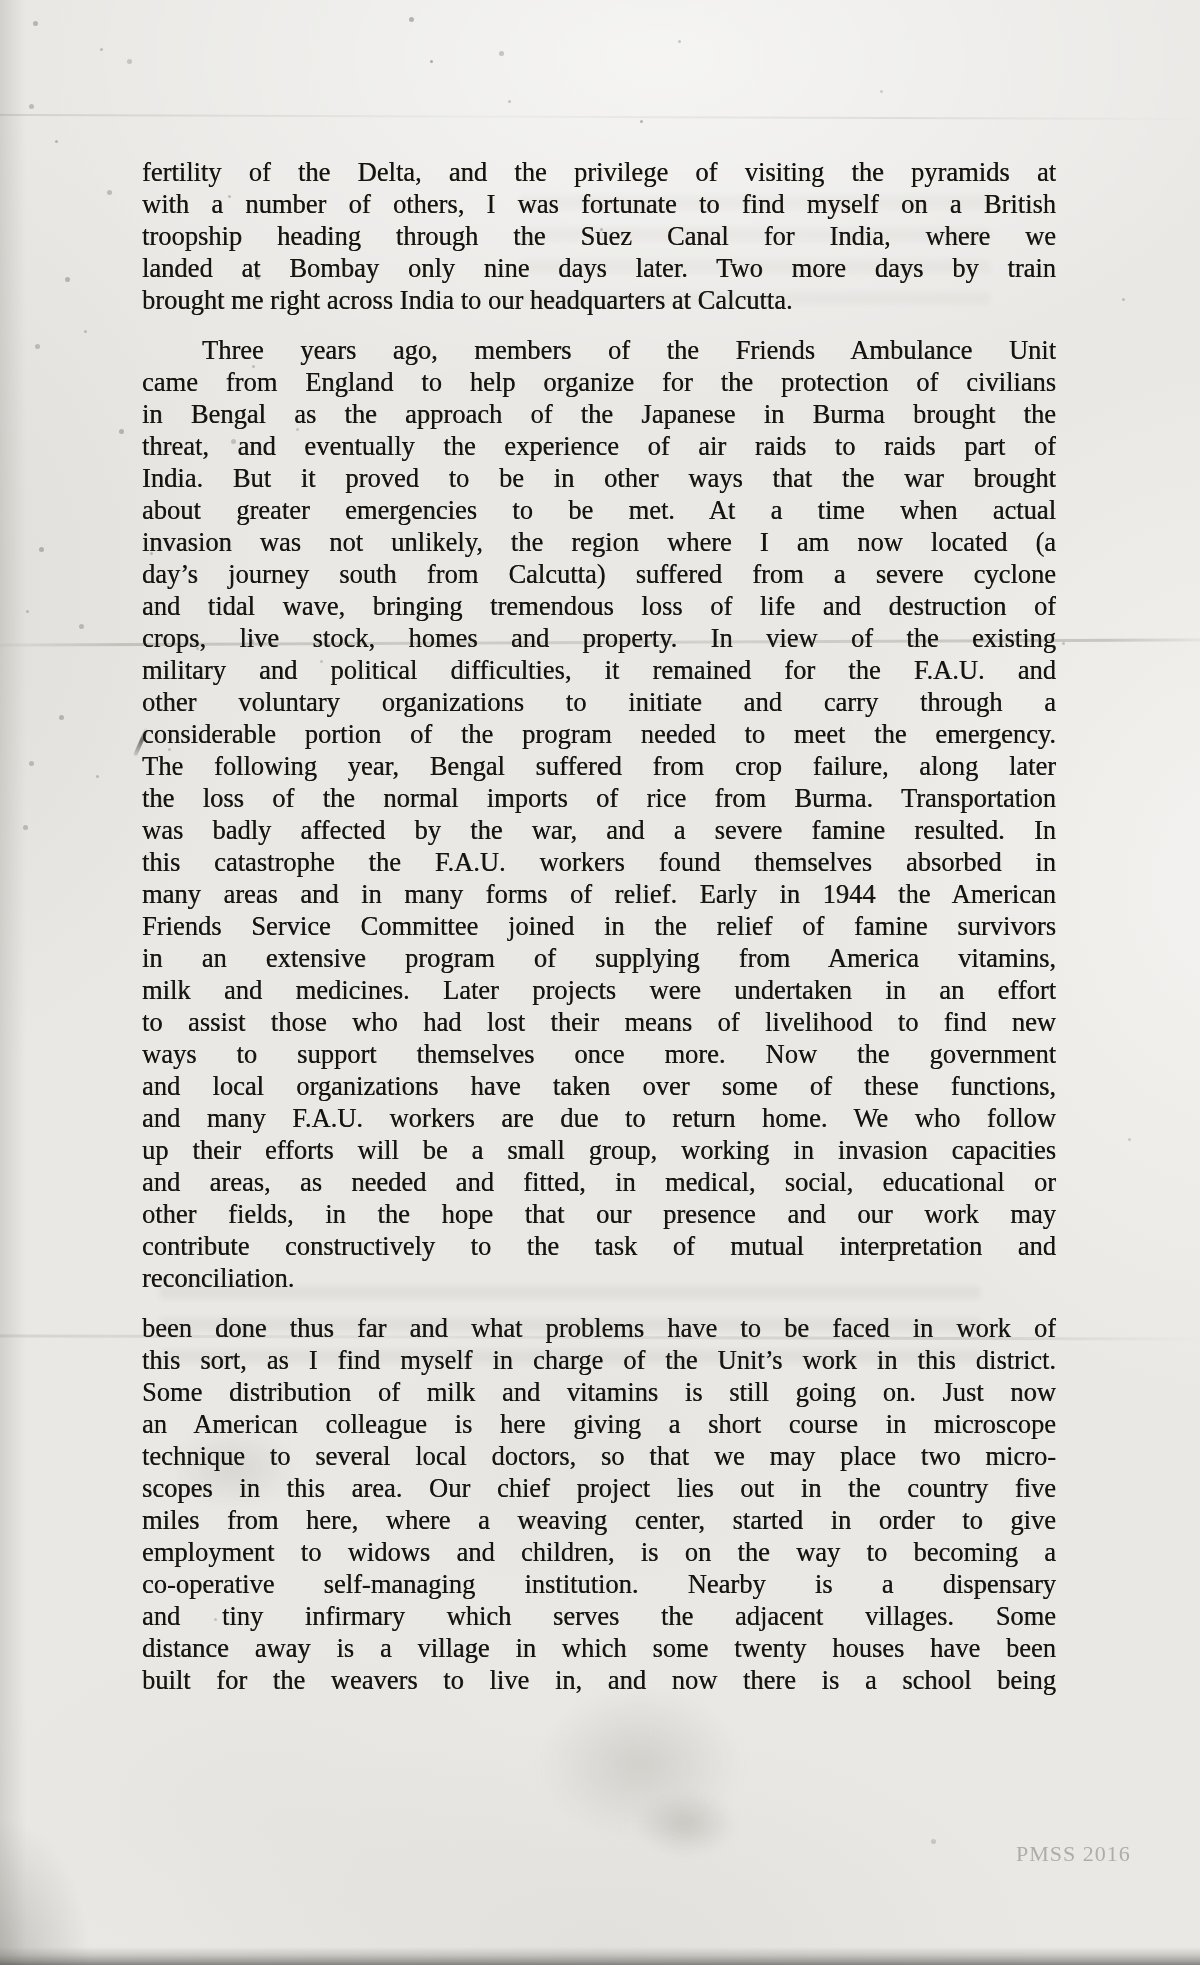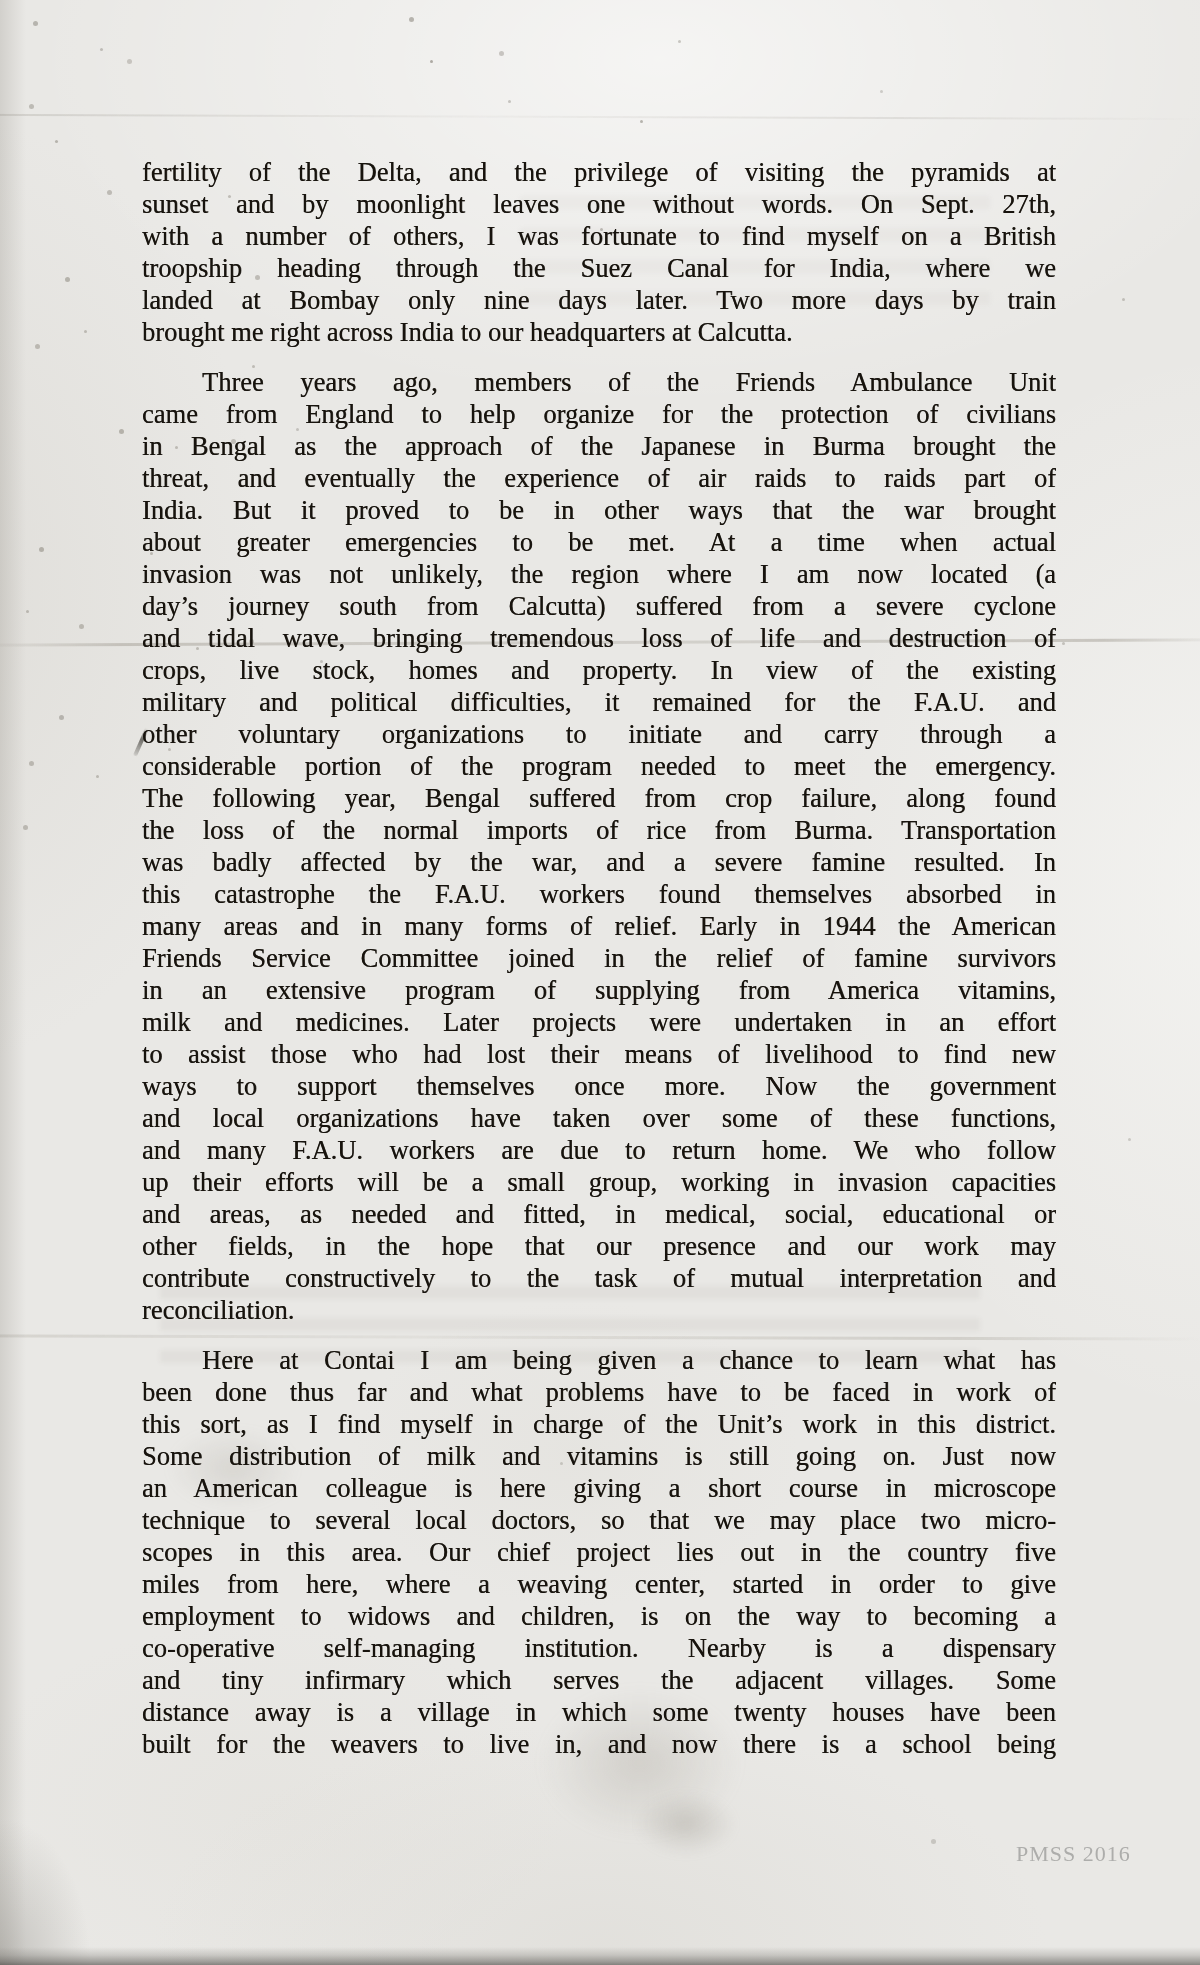"sunset and by moonlight leaves" div.line { html: <div>sunset and by moonlight leaves one without words. On Sept. 27th,</div> -> none }
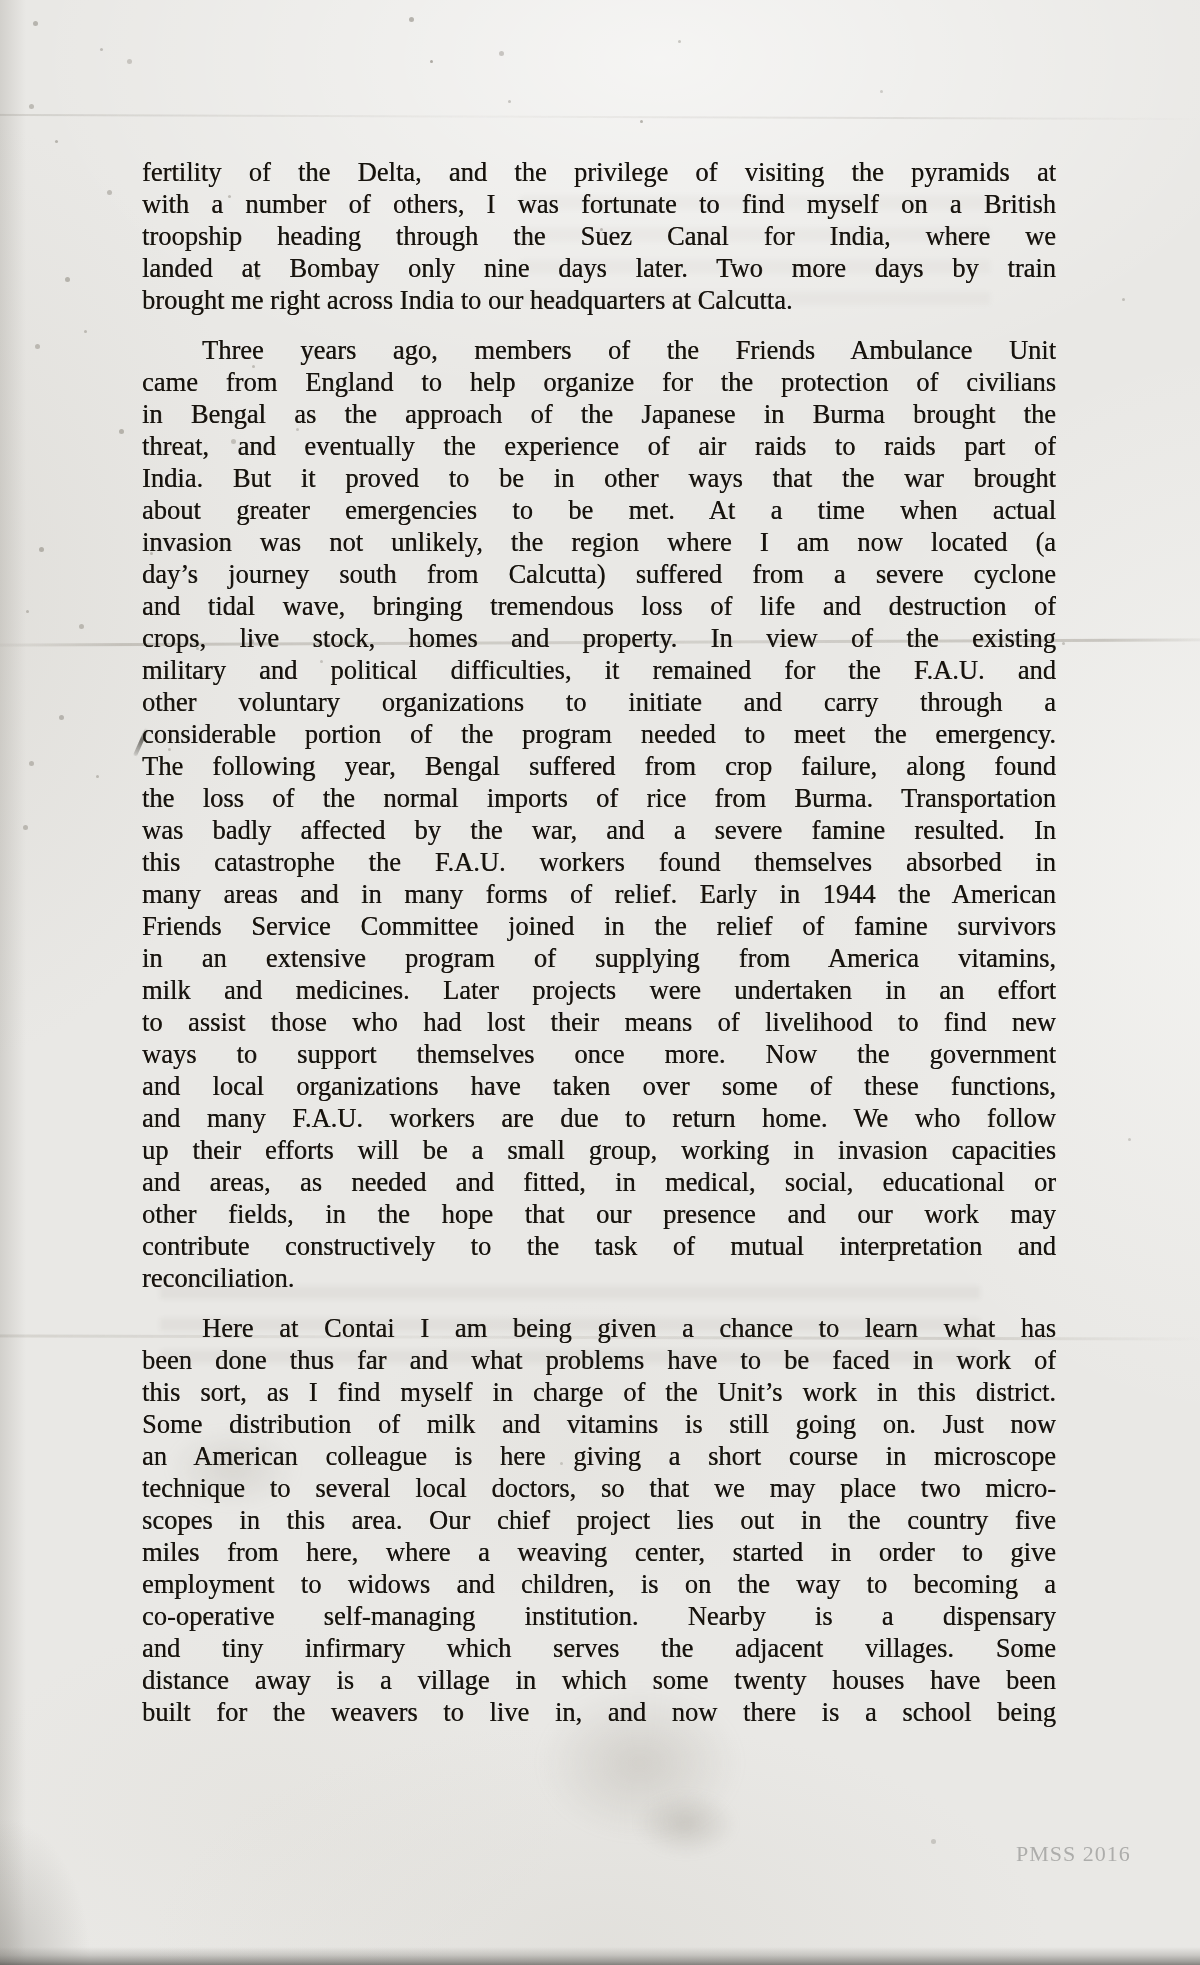"The following year, Bengal suffered" div.line { text: found -> later }
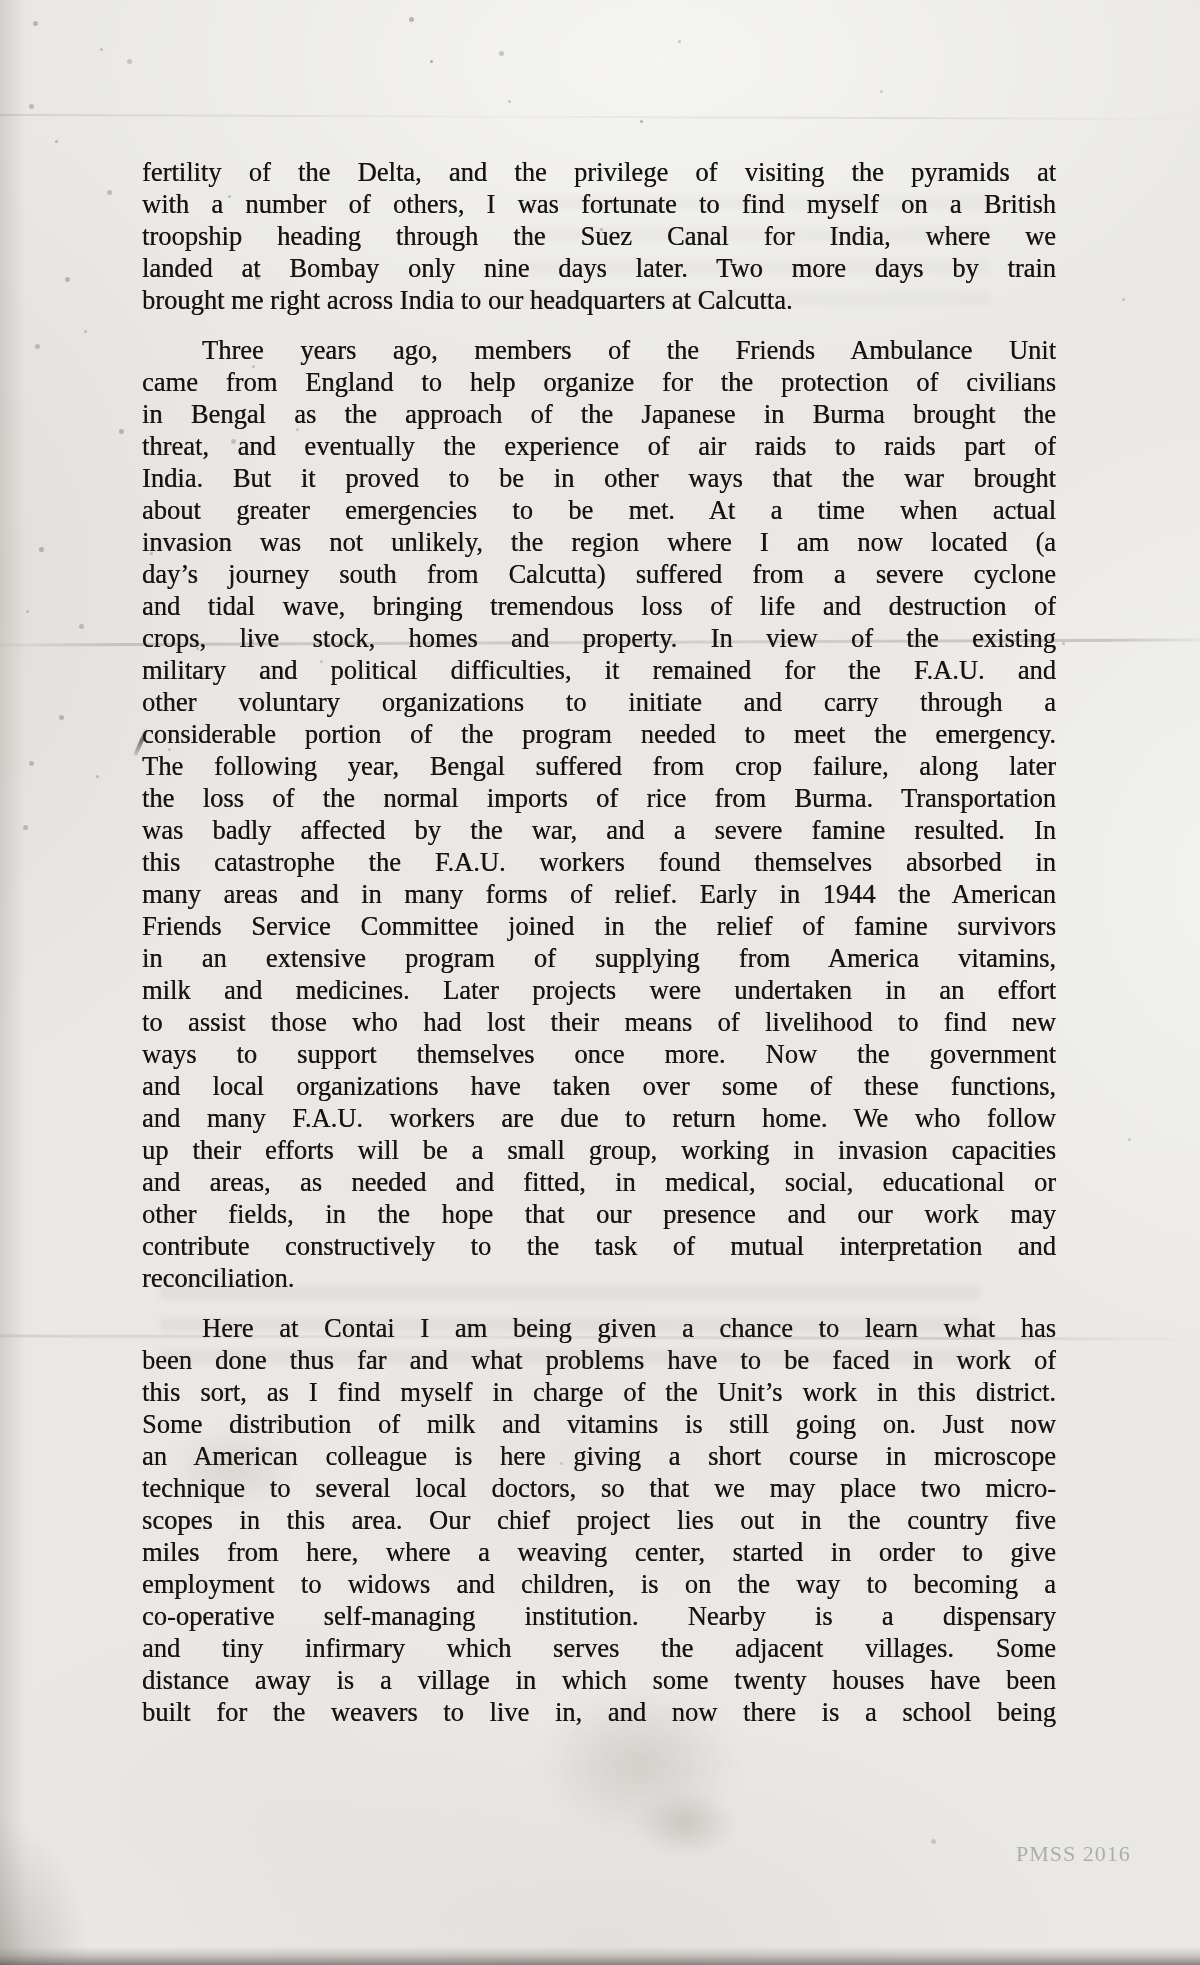"Here at Contai I am" div.line { html: <div>Here at Contai I am being given a chance to learn what has</div> -> none }
